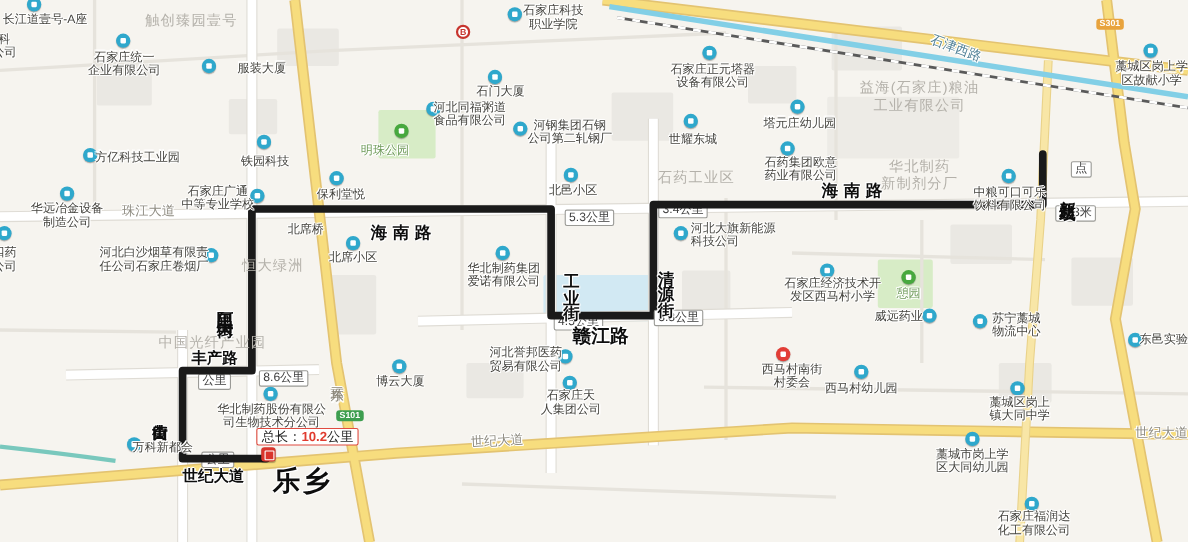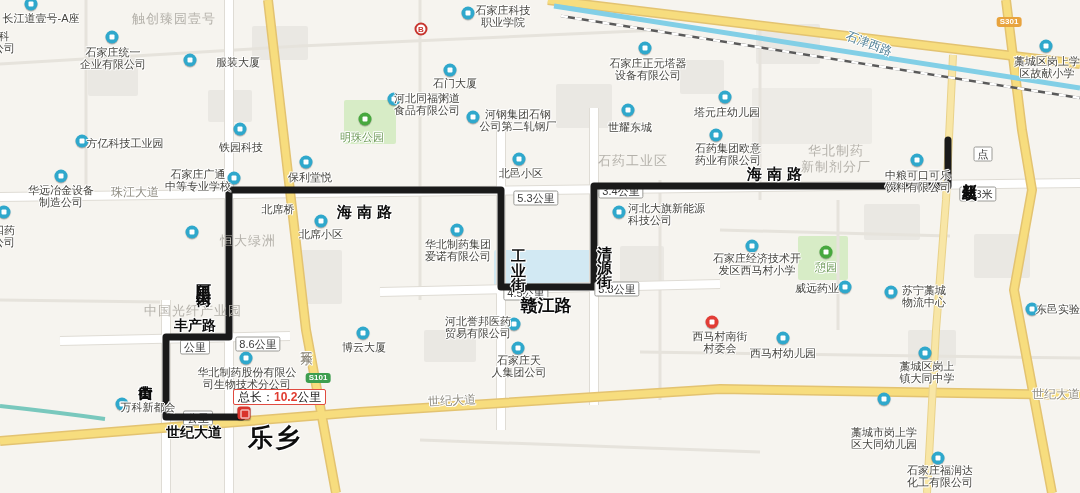"益海(石家庄)粮油" div.area-label { html: none -> <div> <div>益海(石家庄)粮油</div> <div>工业有限公司</div> </div> }
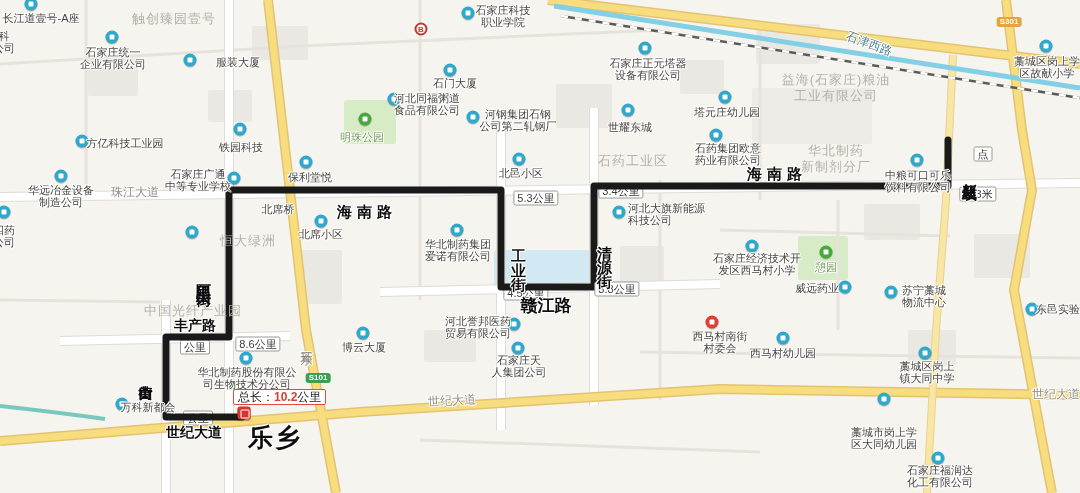"明珠公园" div.poi-label { left: 362px -> 350px }
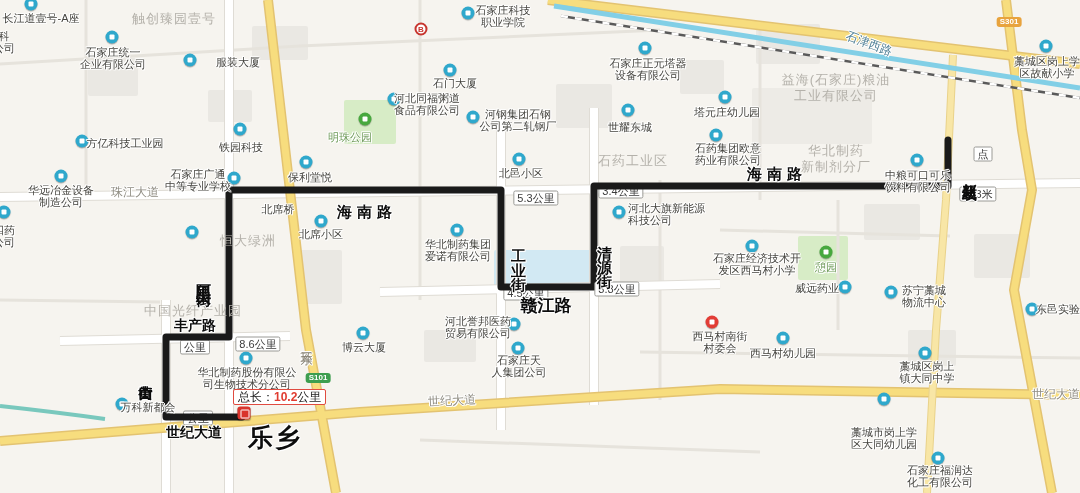"河北白沙烟草有限责" div.poi-label { html: none -> <div> <div>河北白沙烟草有限责</div> <div>任公司石家庄卷烟厂</div> </div> }
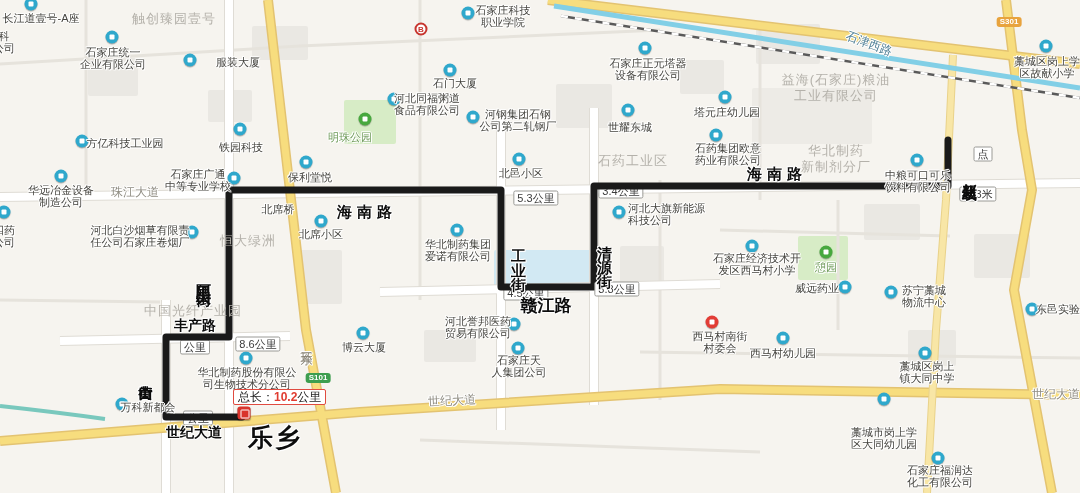"藁城市岗上学" div.poi-label { margin-top: 19px -> none }
